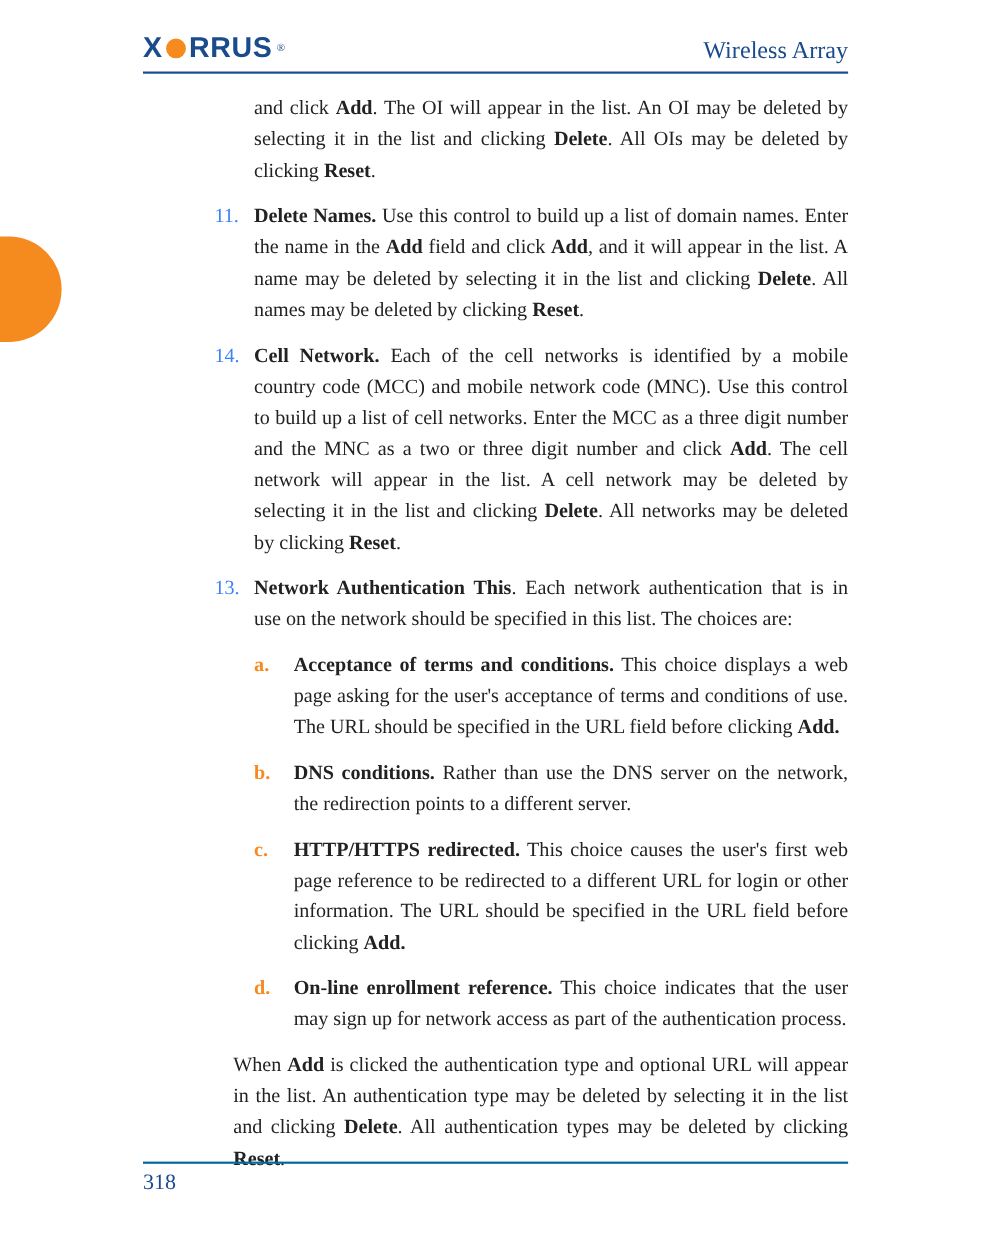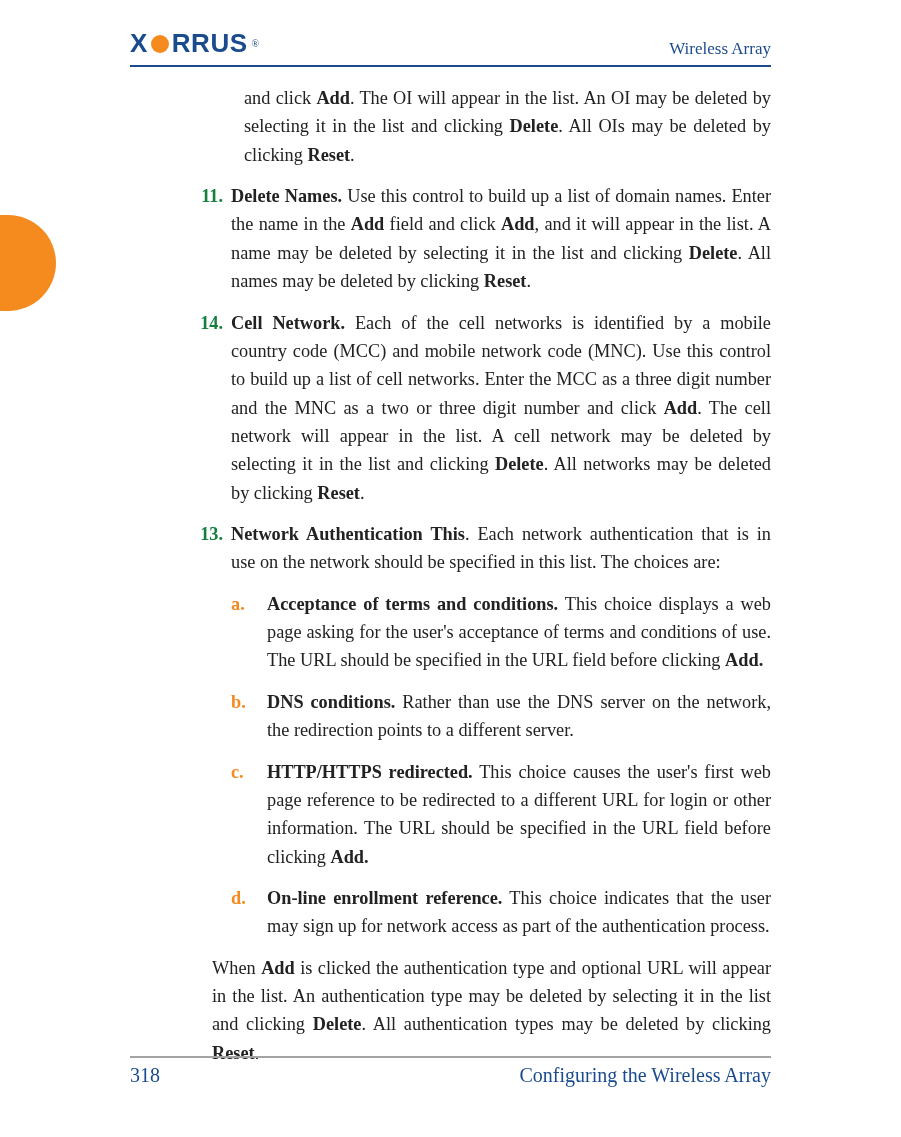"Wireless Array" .header-title { font-size: 17px -> 22px }
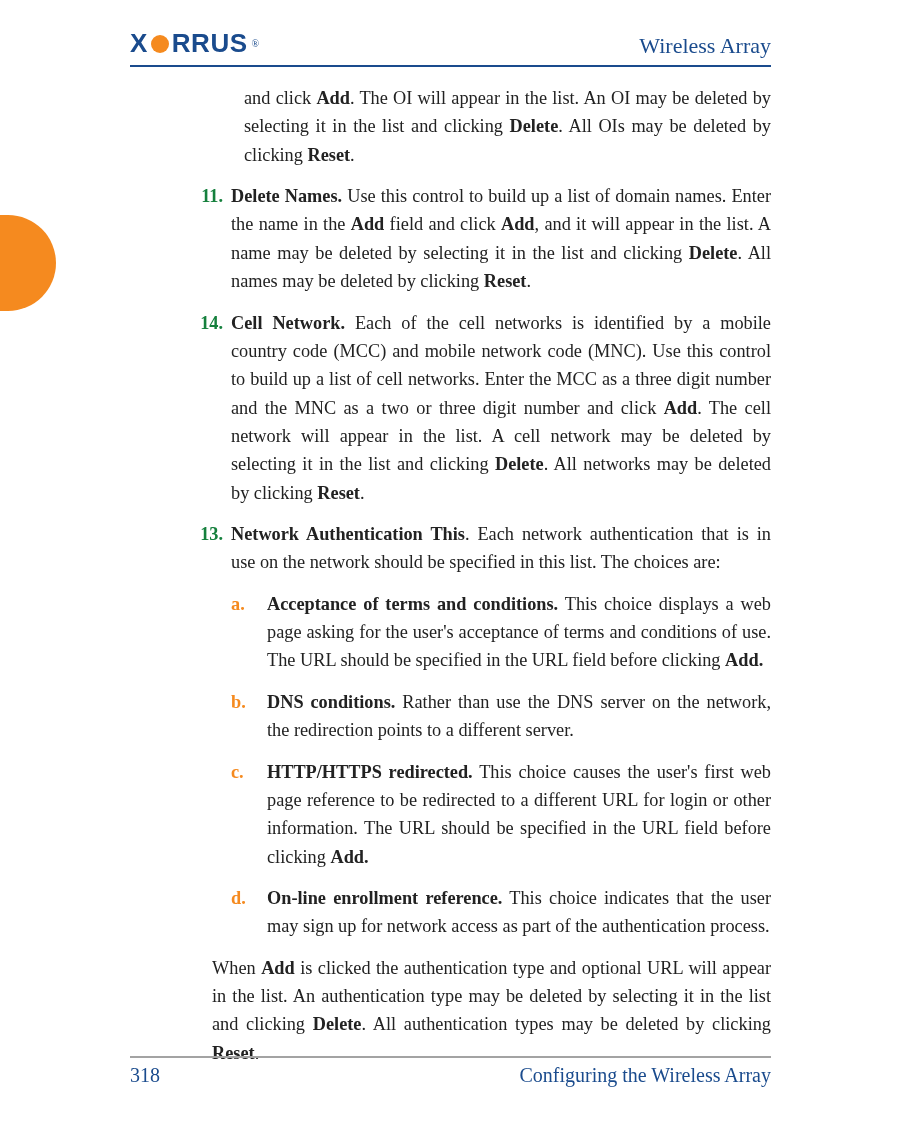"and click Add. The OI" .leading { margin-left: 49px -> 36px }
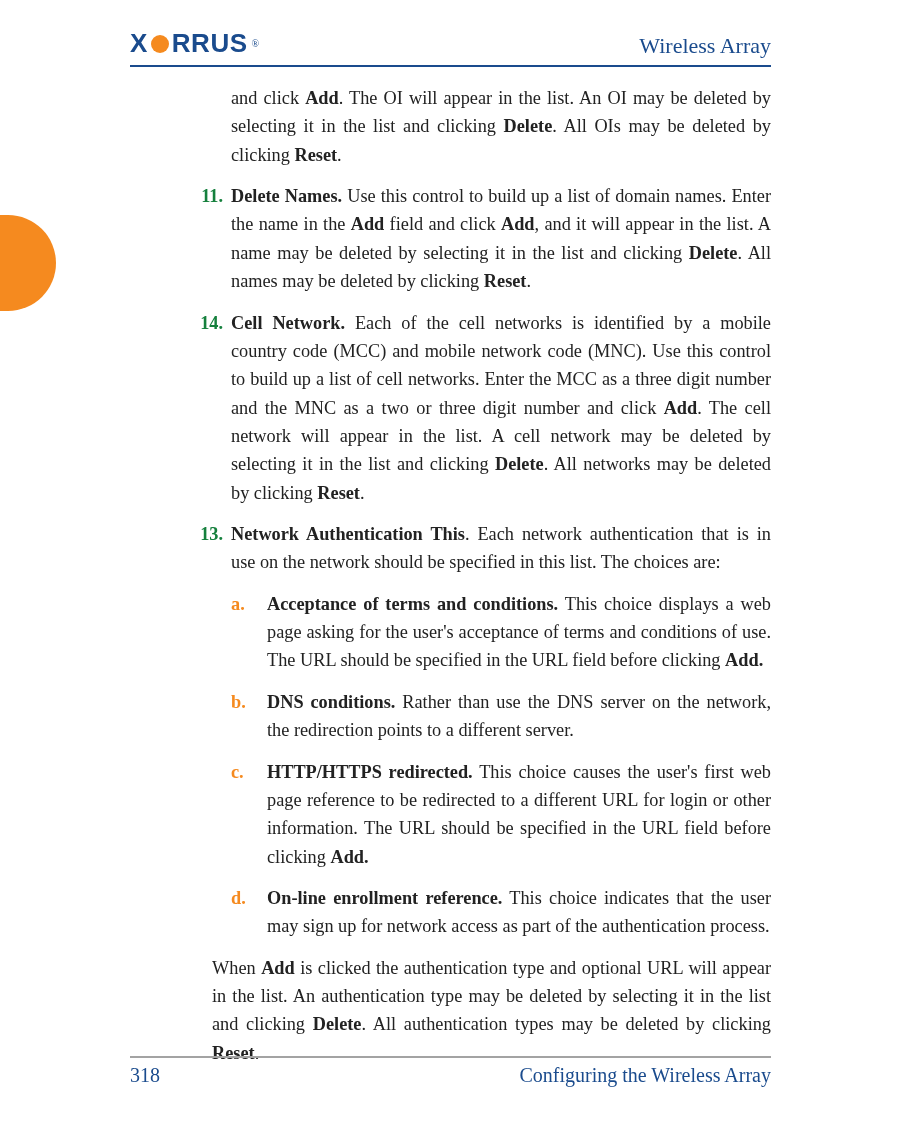"11." .item-number { color: #15803d -> #3b82f6; font-weight: bold -> normal; text-align: right -> left }
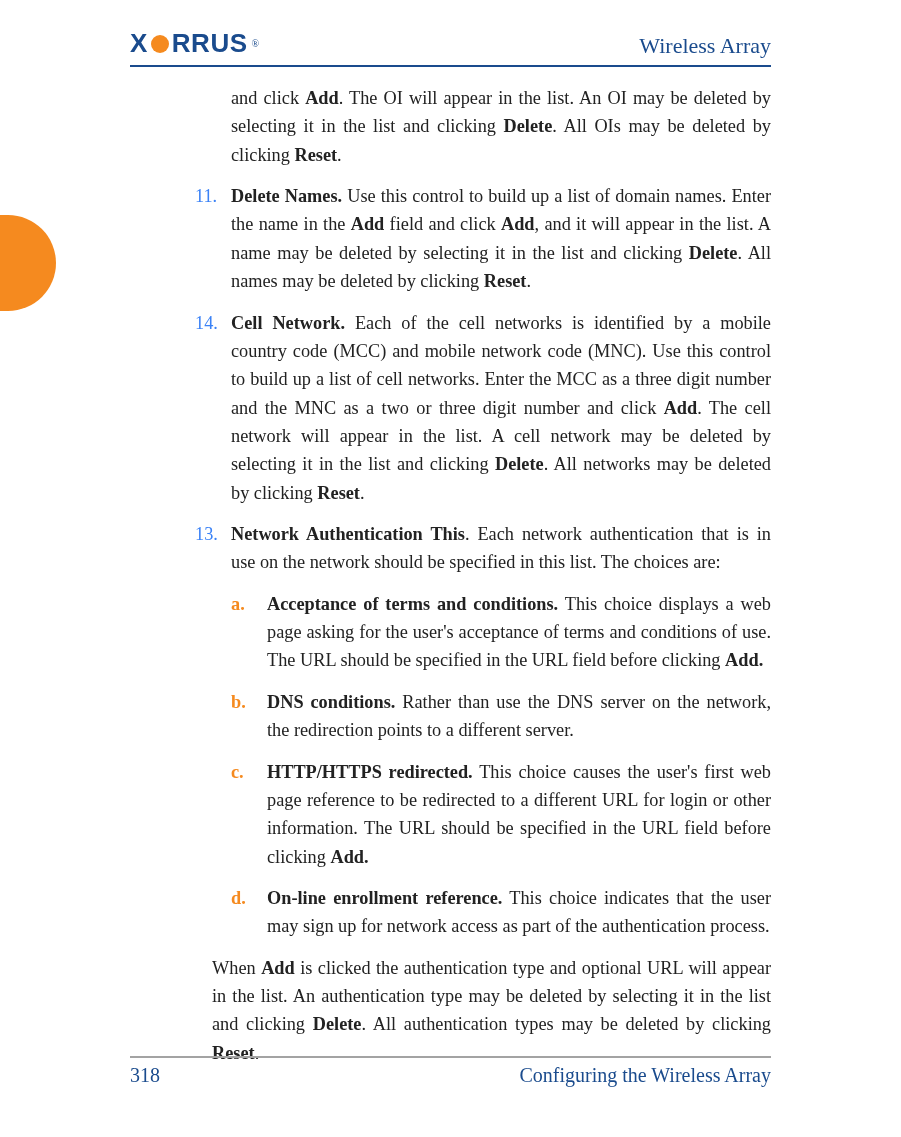"318" .footer { border-top: 2px solid #a3a3a3 -> 2px solid #0369a1 }
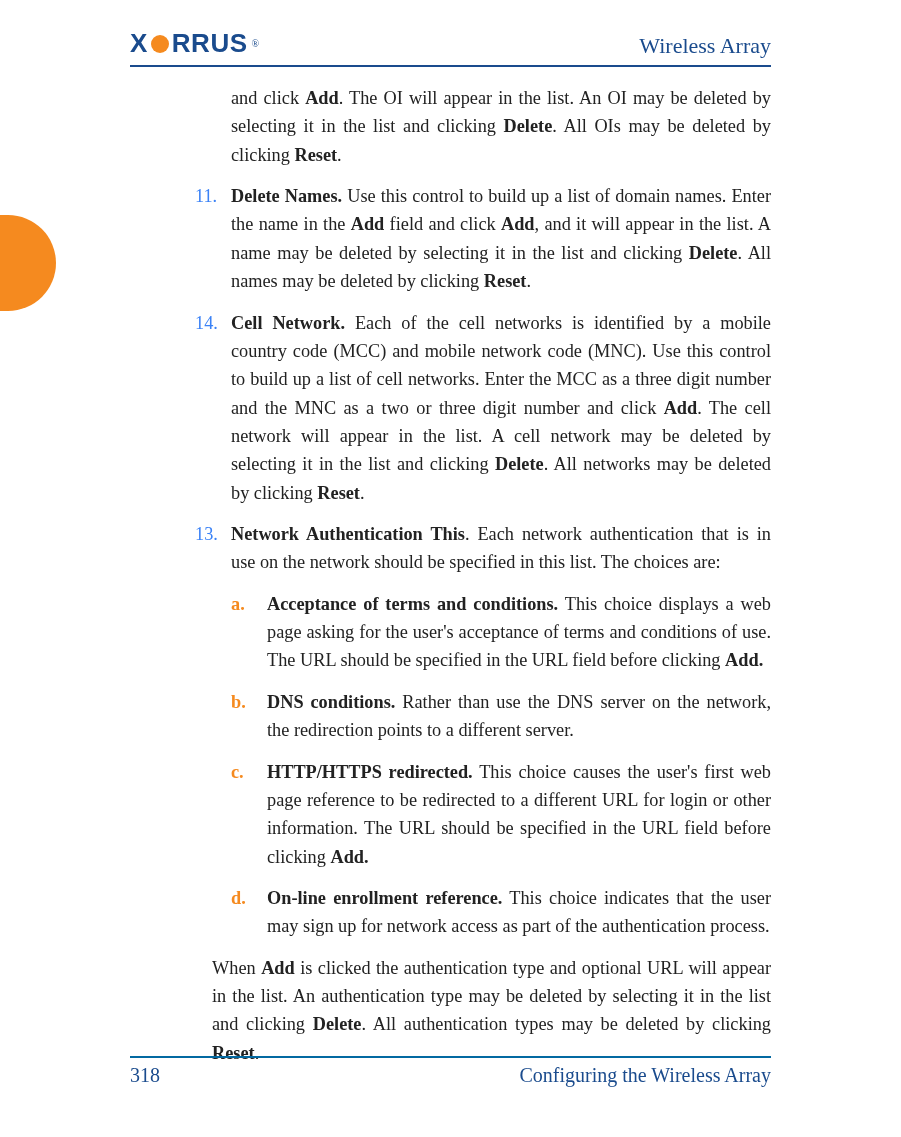"Configuring the Wireless Array" div { html: <div>Configuring the Wireless Array</div> -> none }
